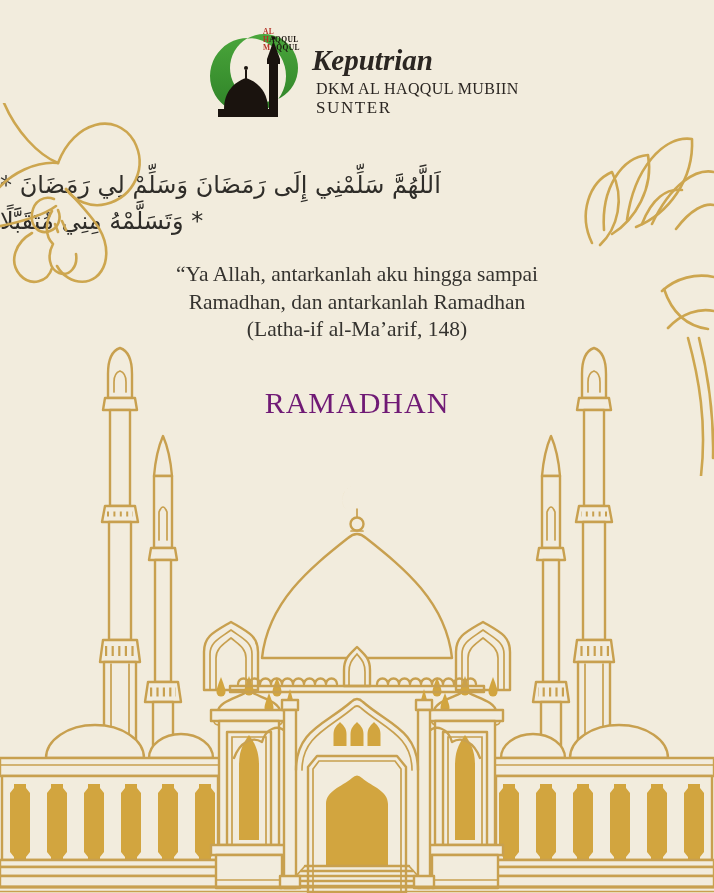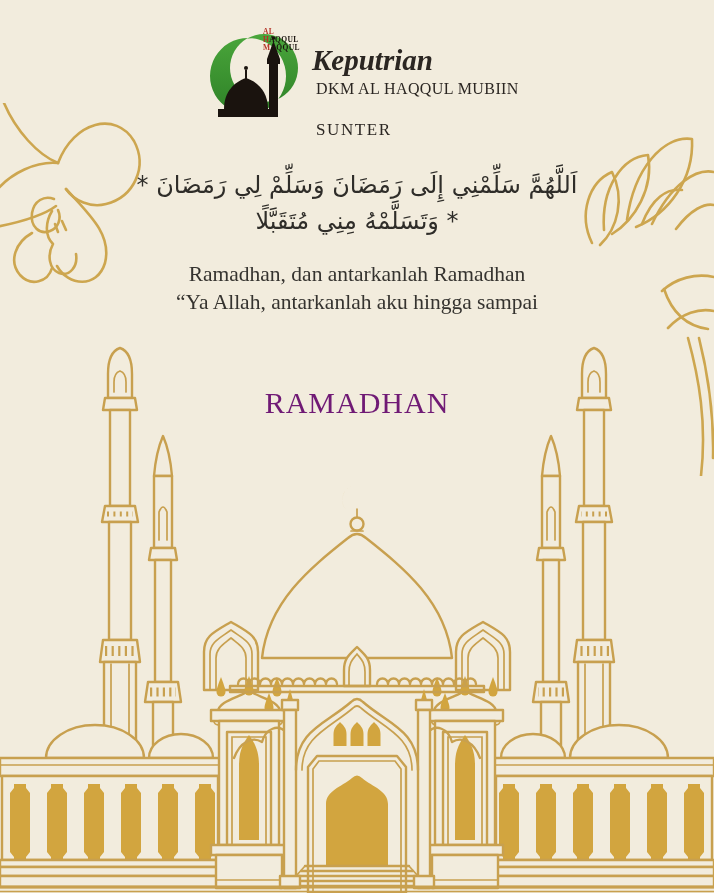"SUNTER" #org-loc { margin-top: 22px -> none }
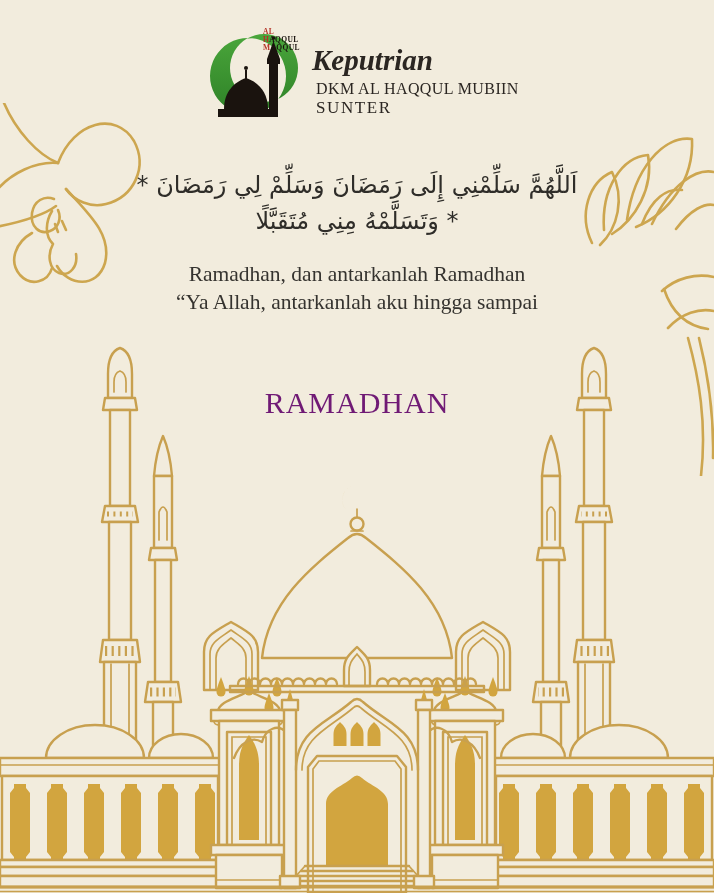"اَللَّهُمَّ سَلِّمْنِي إِلَى رَمَضَانَ" #arabic { text-align: center -> left }
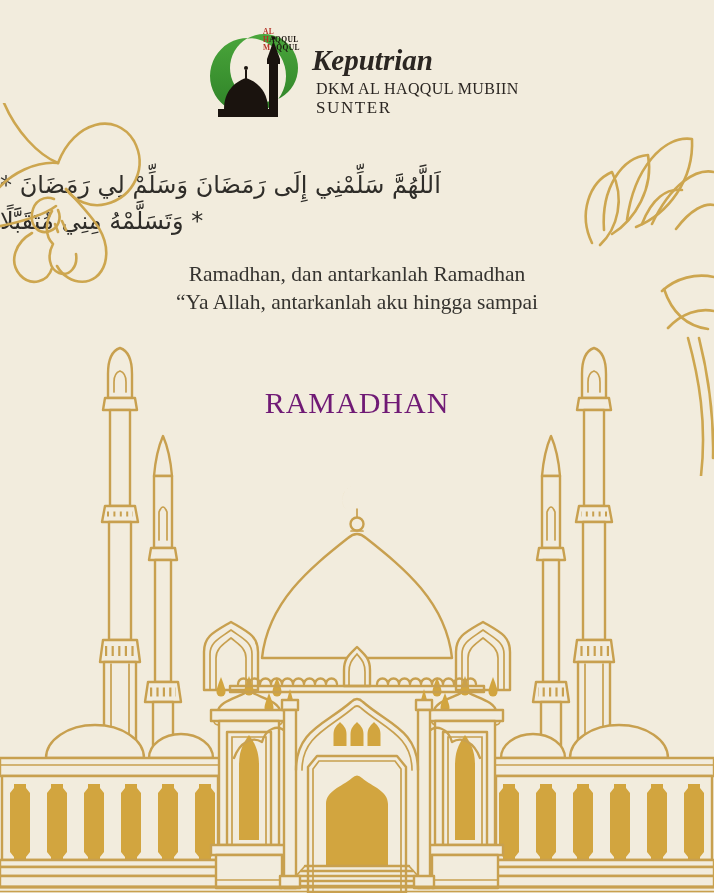"Ramadhan, dan antarkanlah Ramadhan" div { order: before "“Ya Allah, antarkanlah aku hingga" -> after "“Ya Allah, antarkanlah aku hingga" }
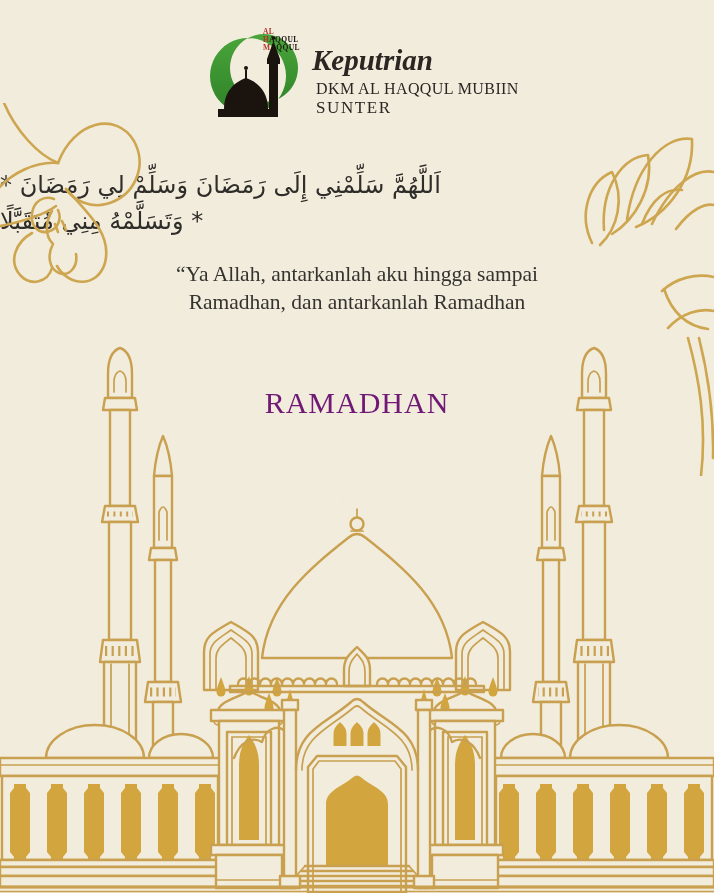"(Latha-if al-Ma’arif, 148)" div { html: none -> <div>(Latha-if al-Ma’arif, 148)</div> }
